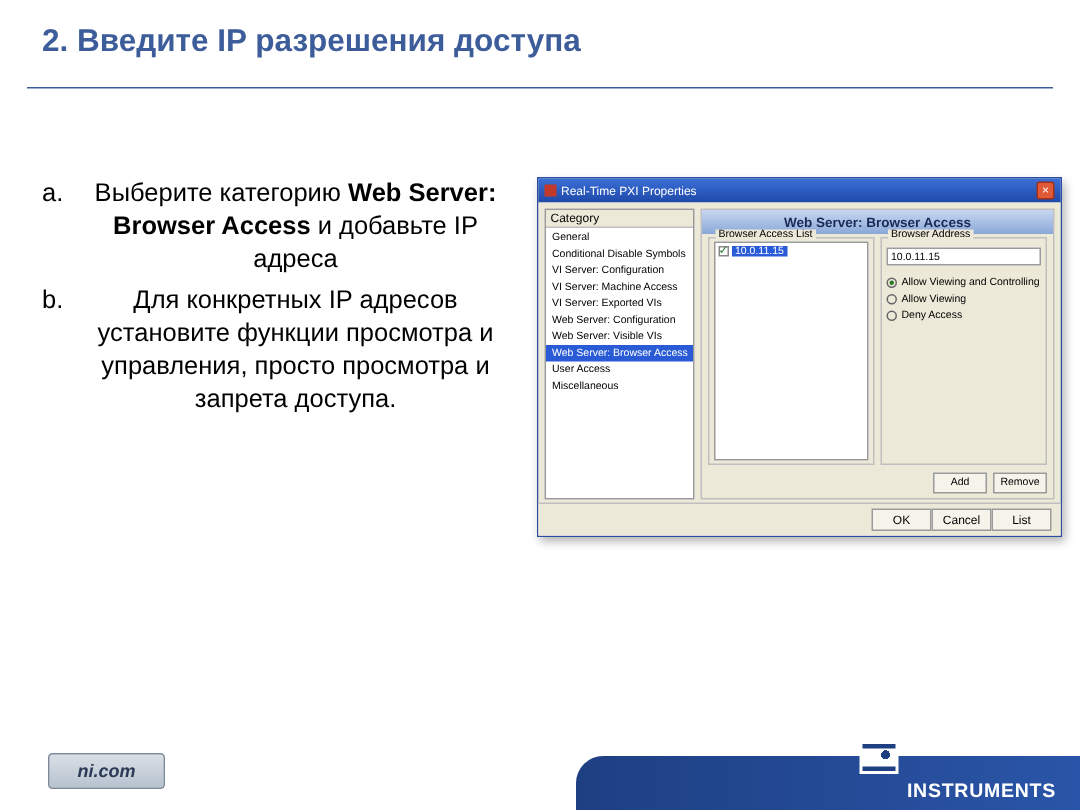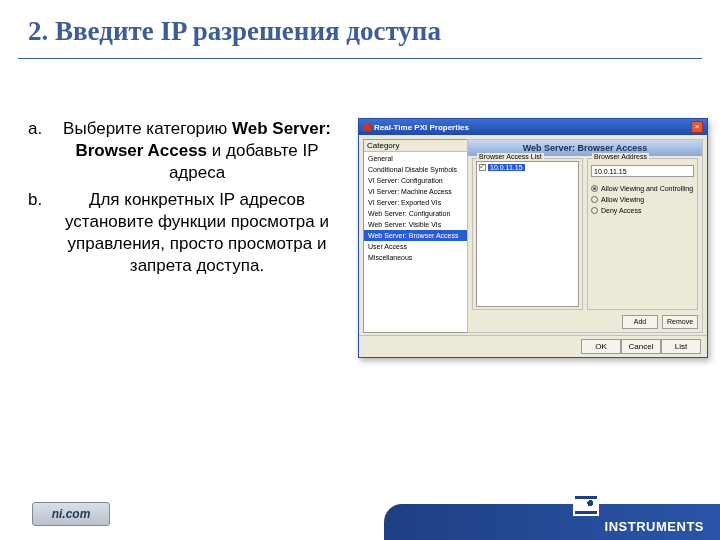"2. Введите IP разрешения доступа" .title { font-family: Liberation Serif, serif -> none; font-size: 27px -> 21px }
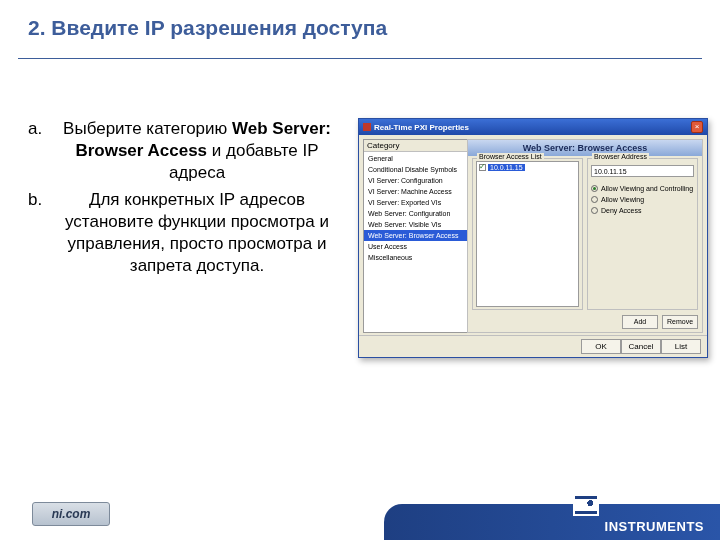"Real-Time PXI Properties" .dlg-title-text { font-weight: bold -> normal }
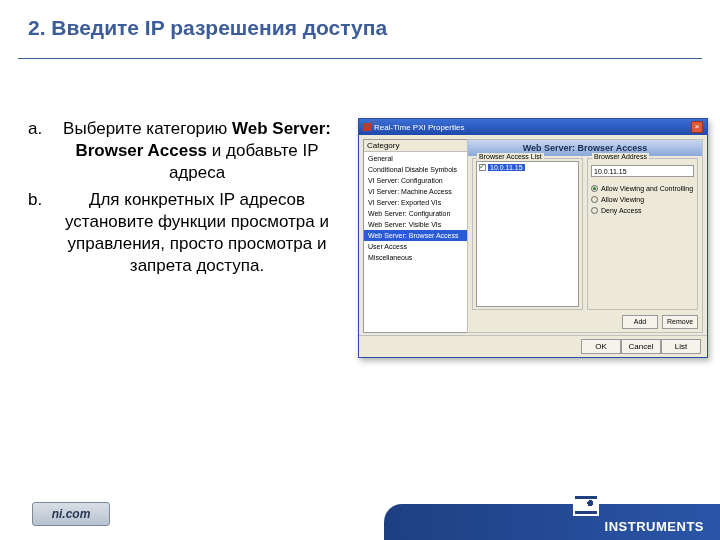"Category" .dlg-sidebar { width: 112px -> 100px }
